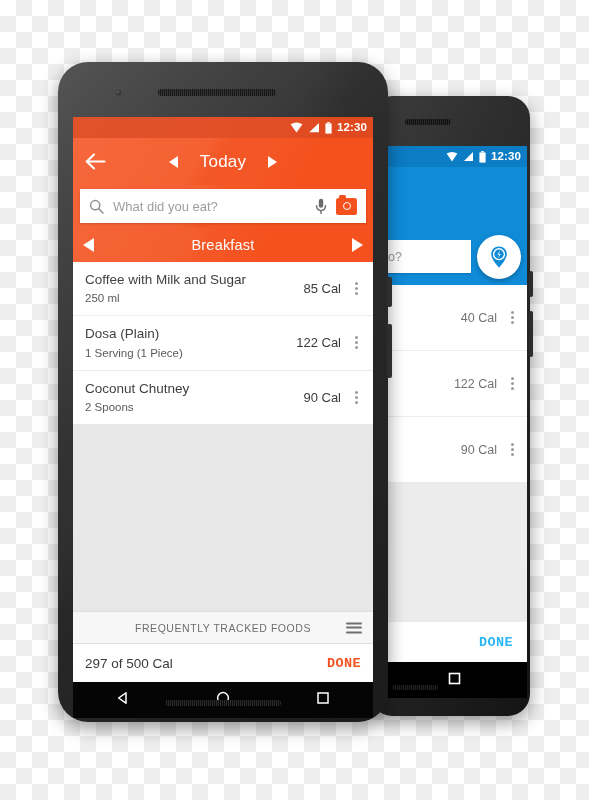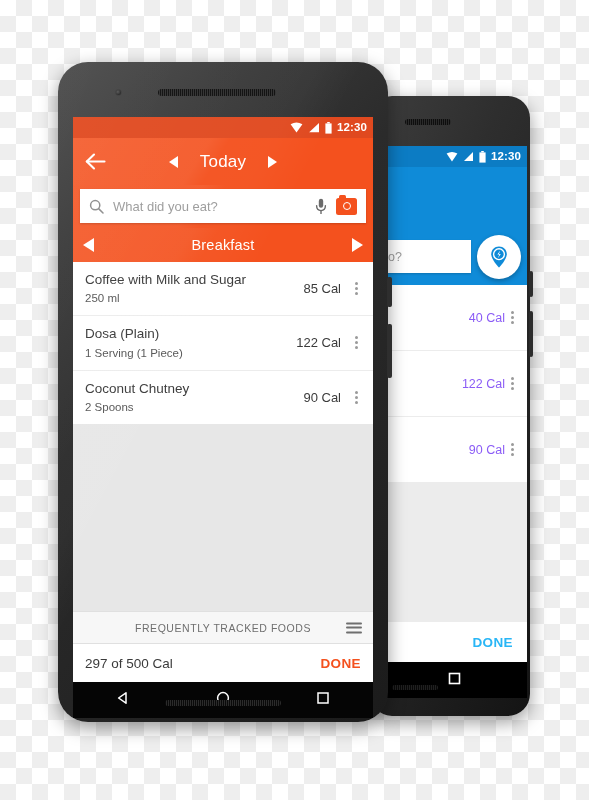"40 Cal" .back-food-cal { color: #8b5cf6 -> #737373; margin-right: 0 -> 8px }
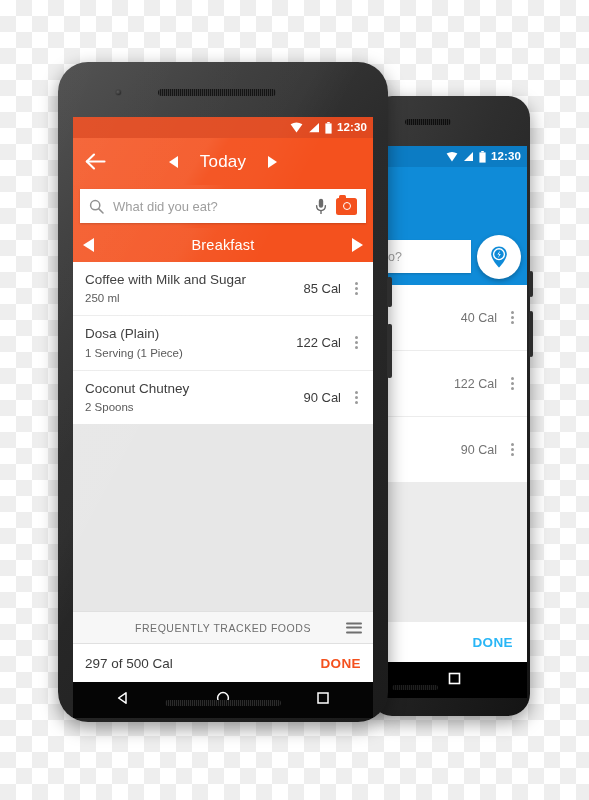"DONE" .footer-done { font-family: none -> Liberation Mono, monospace }
